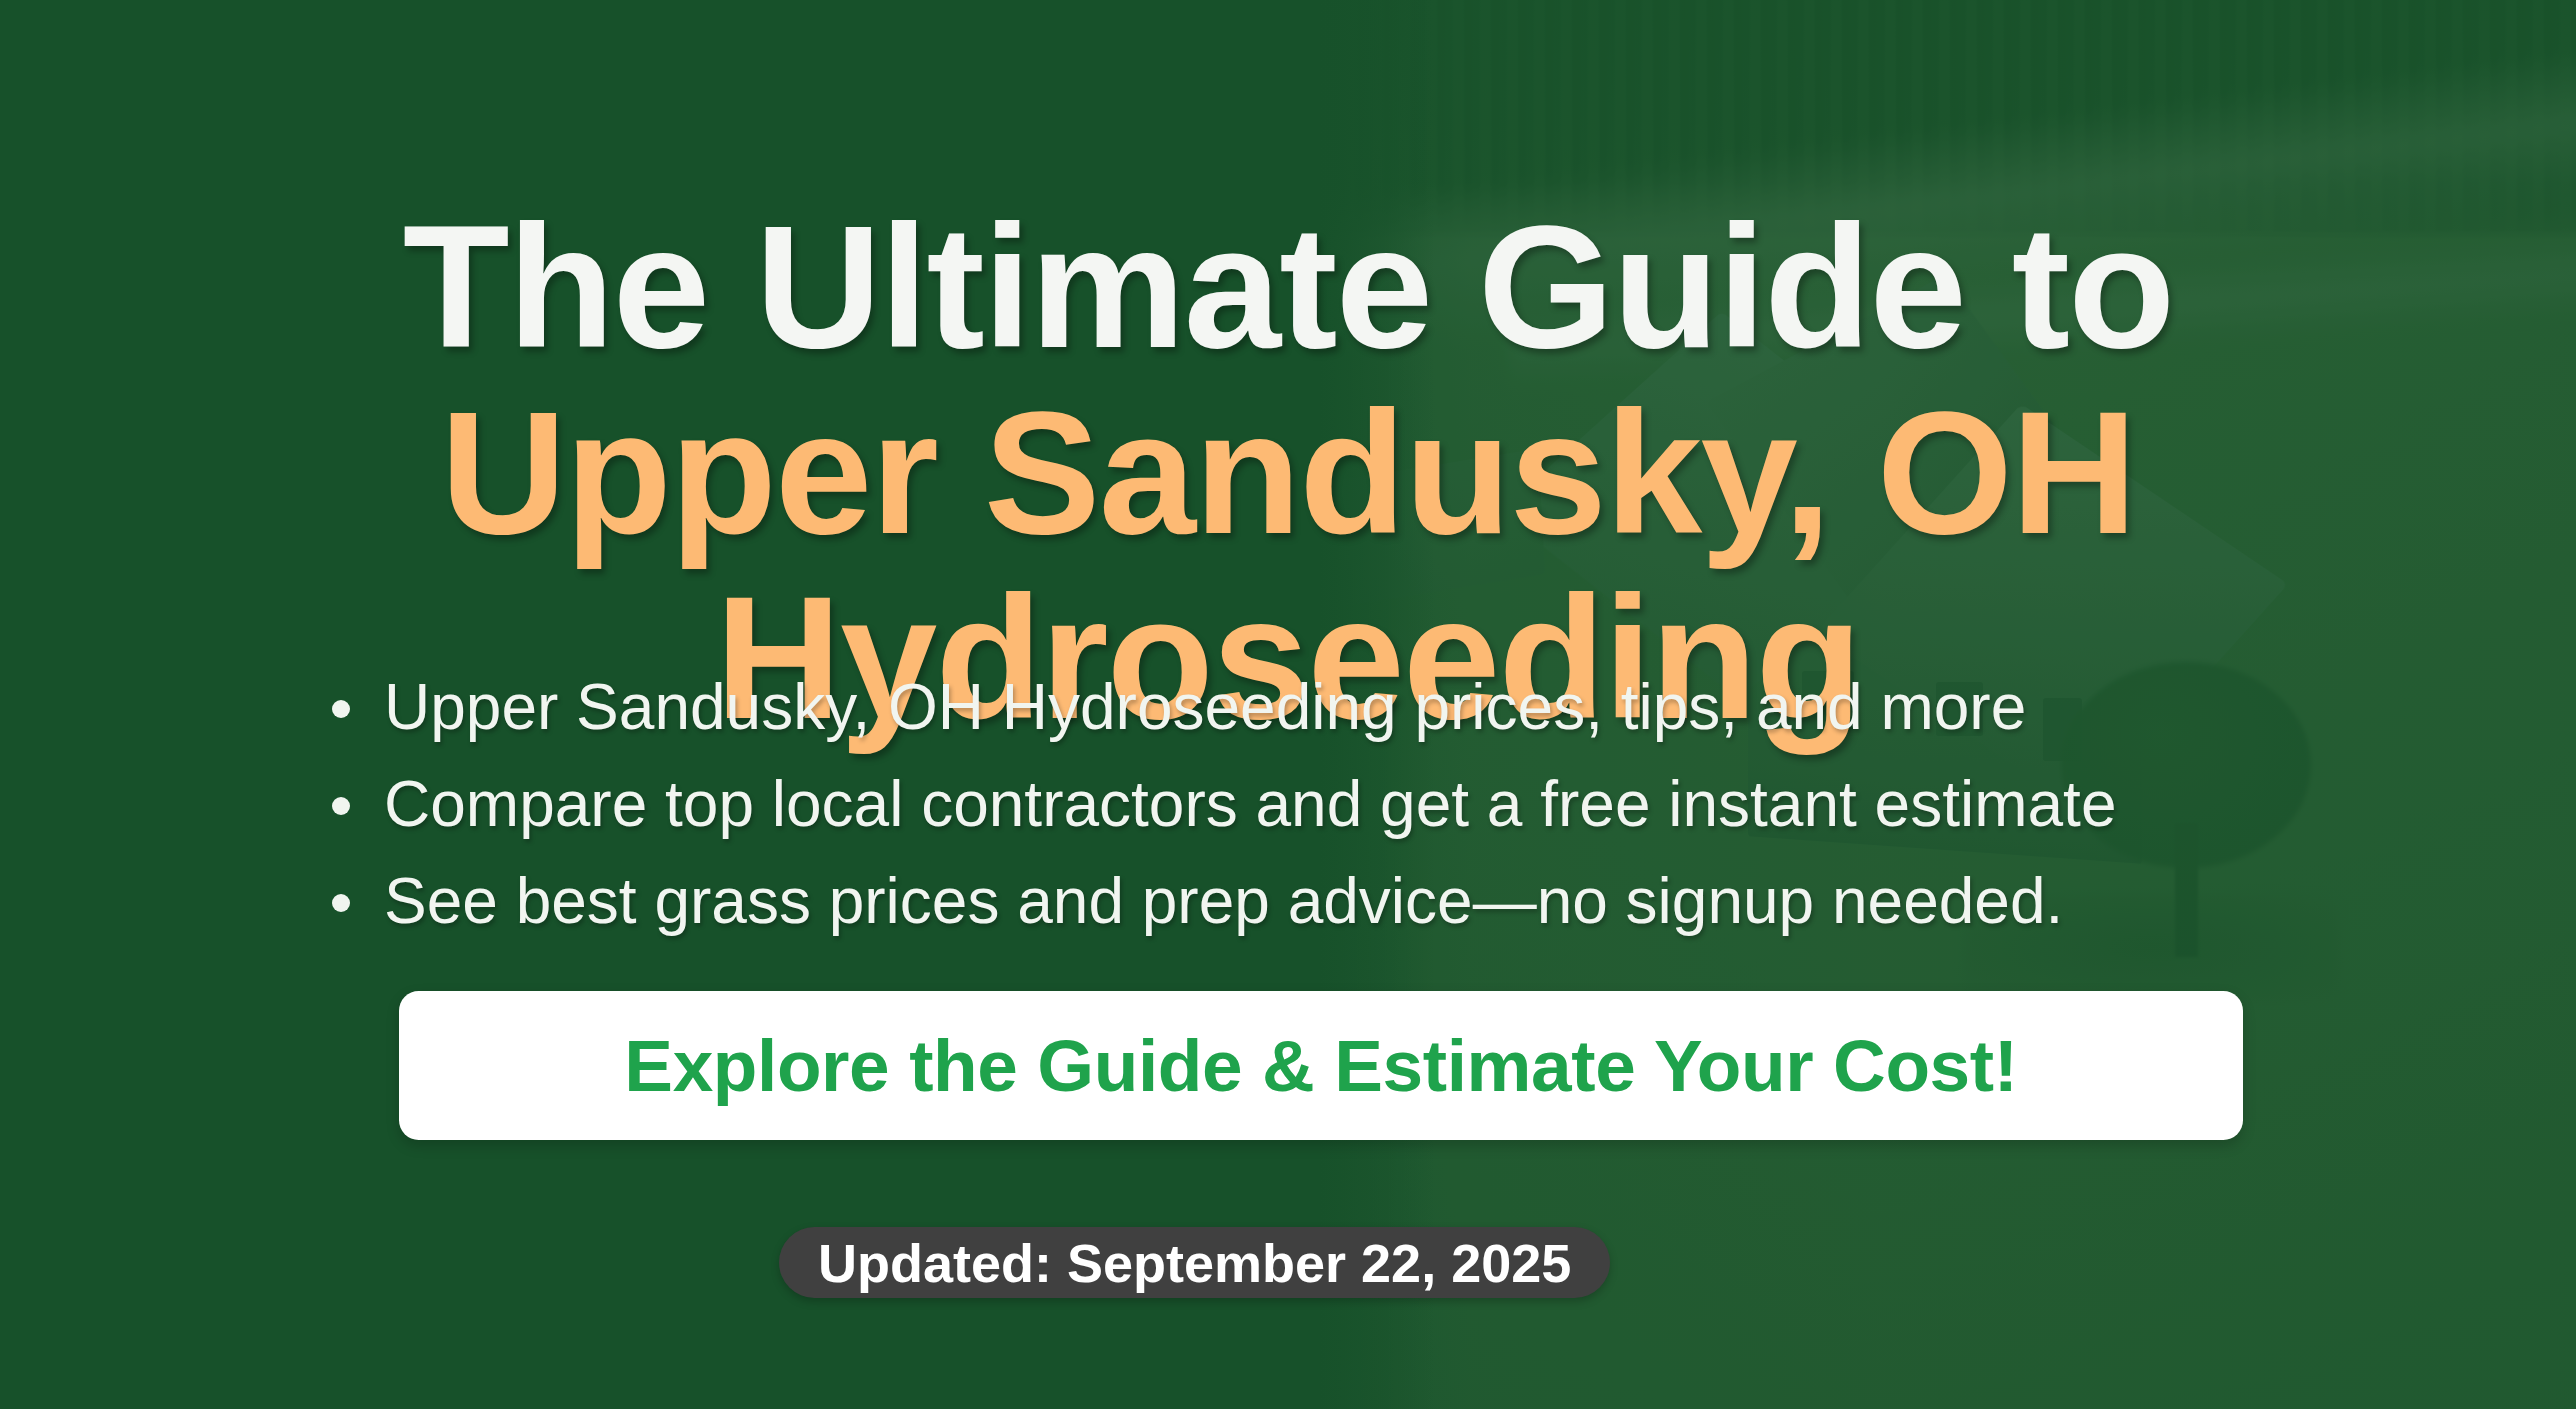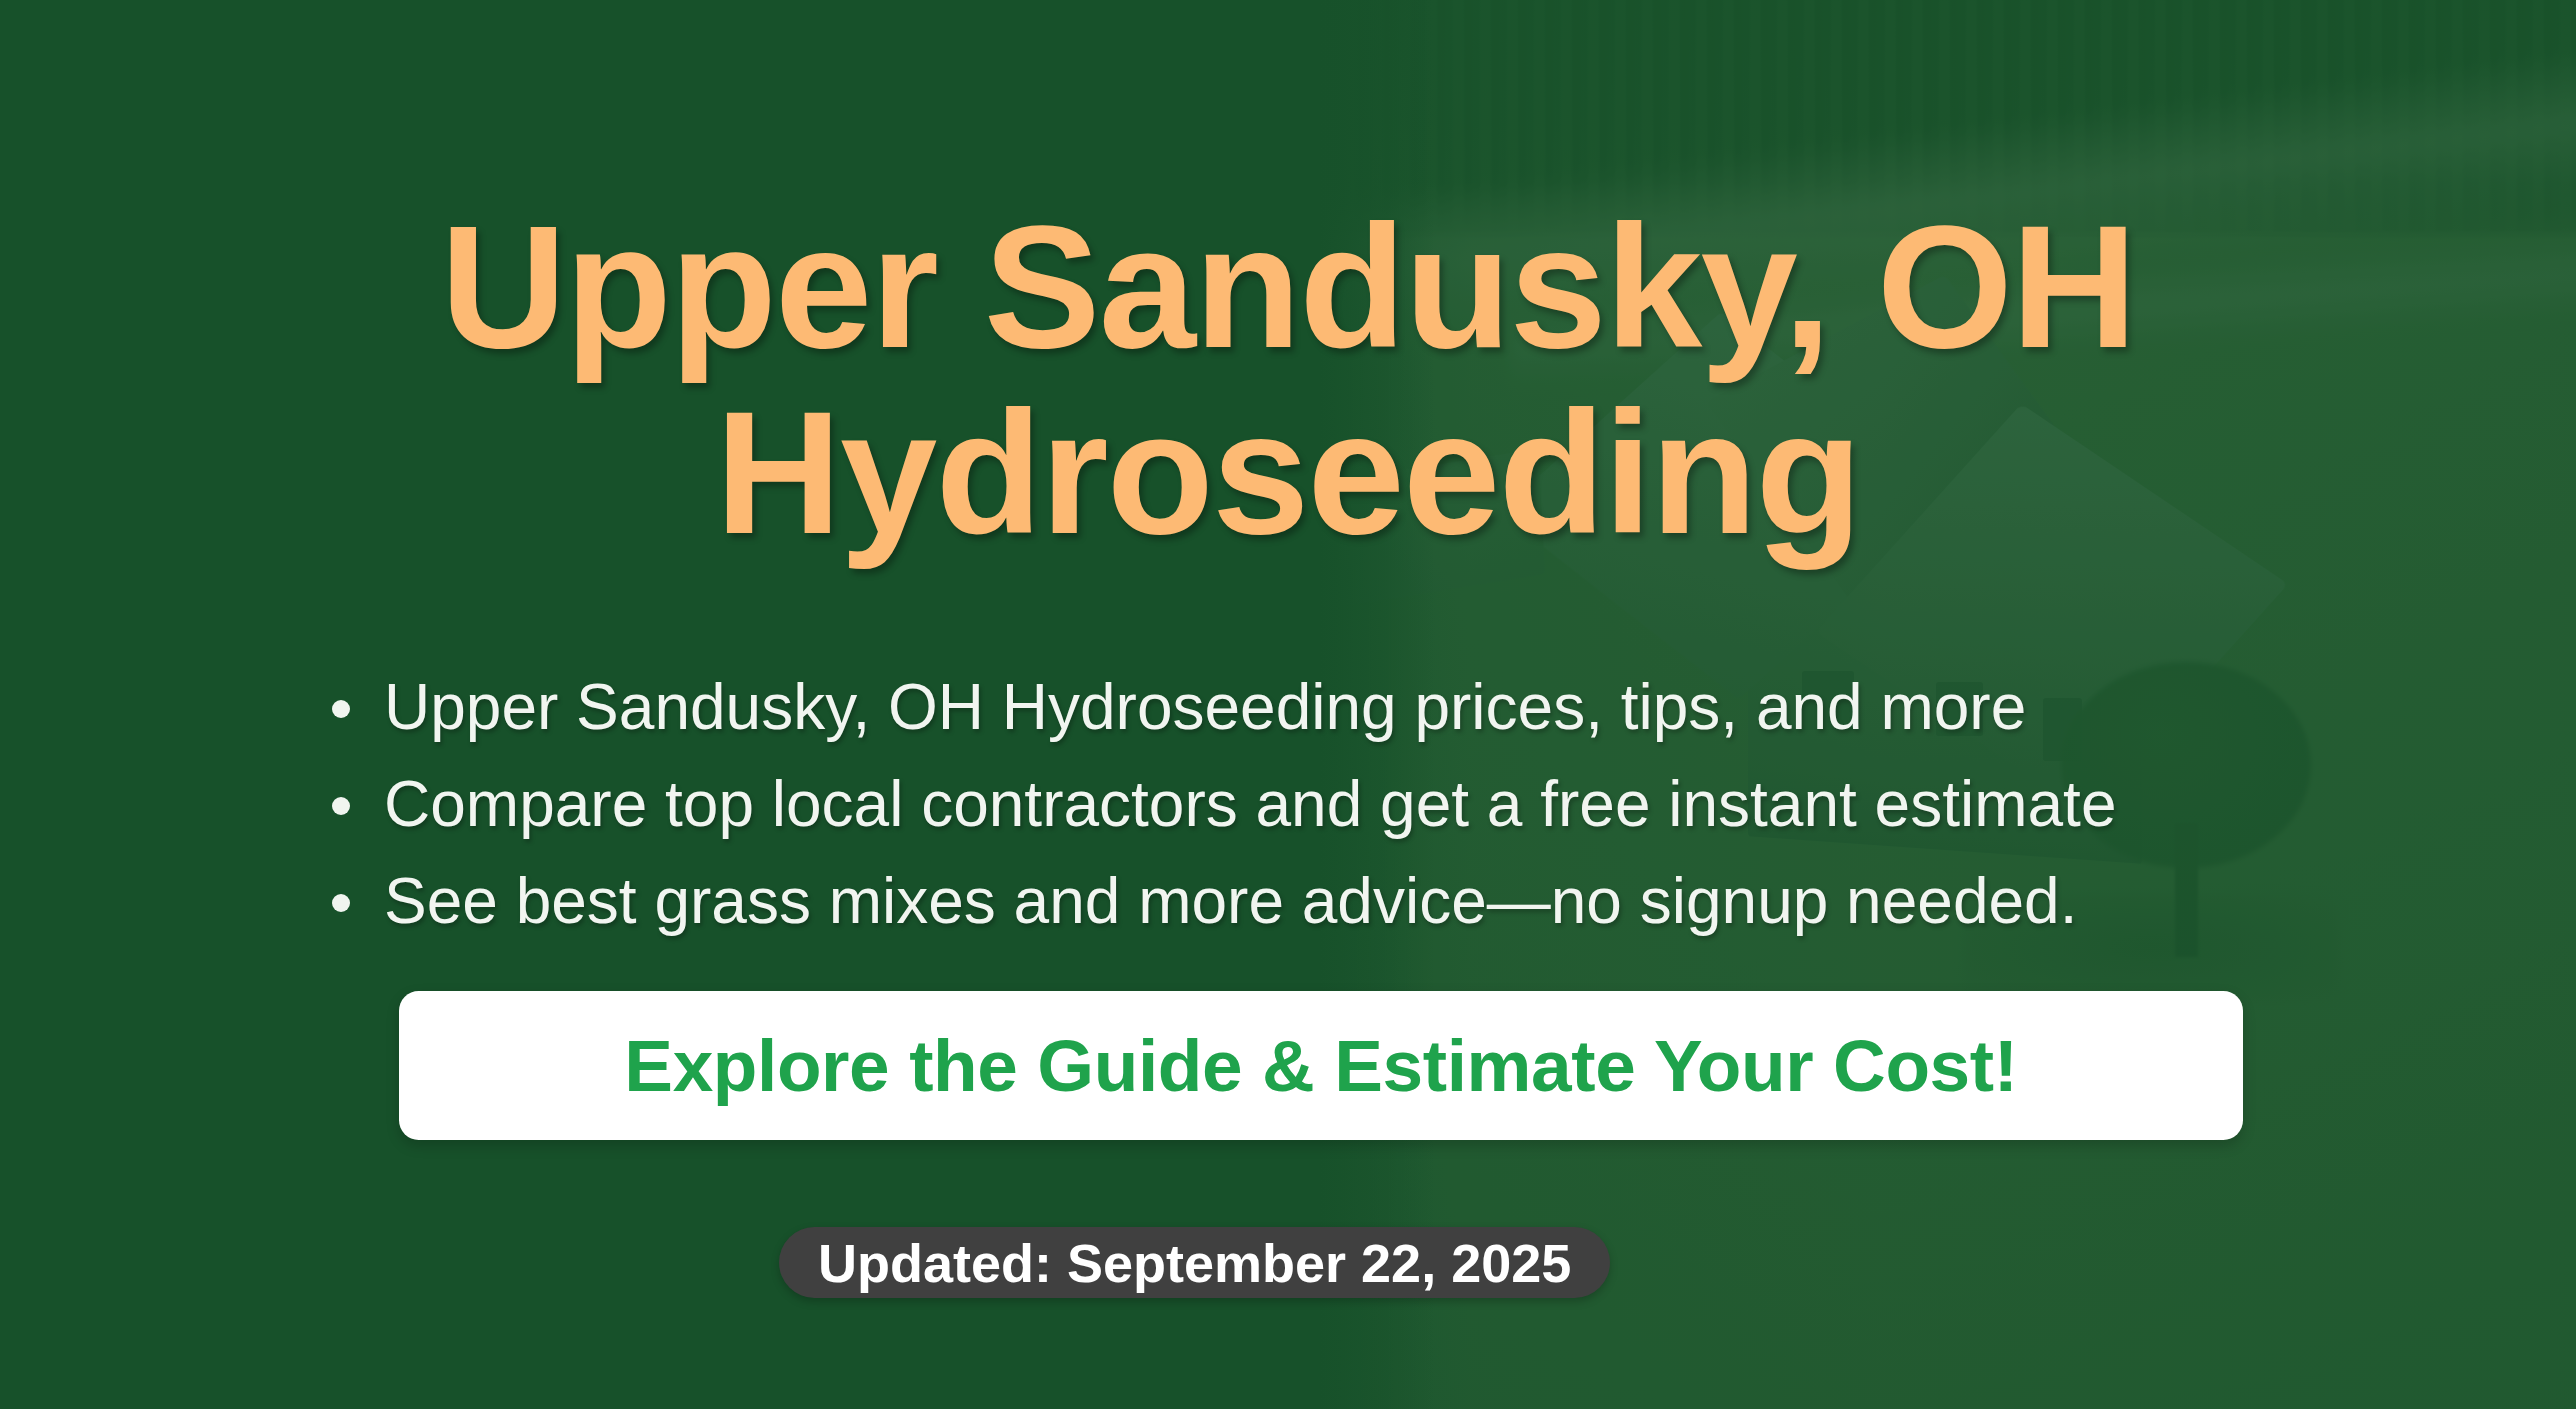"The Ultimate Guide to" span { html: none -> <span>The Ultimate Guide to</span> }
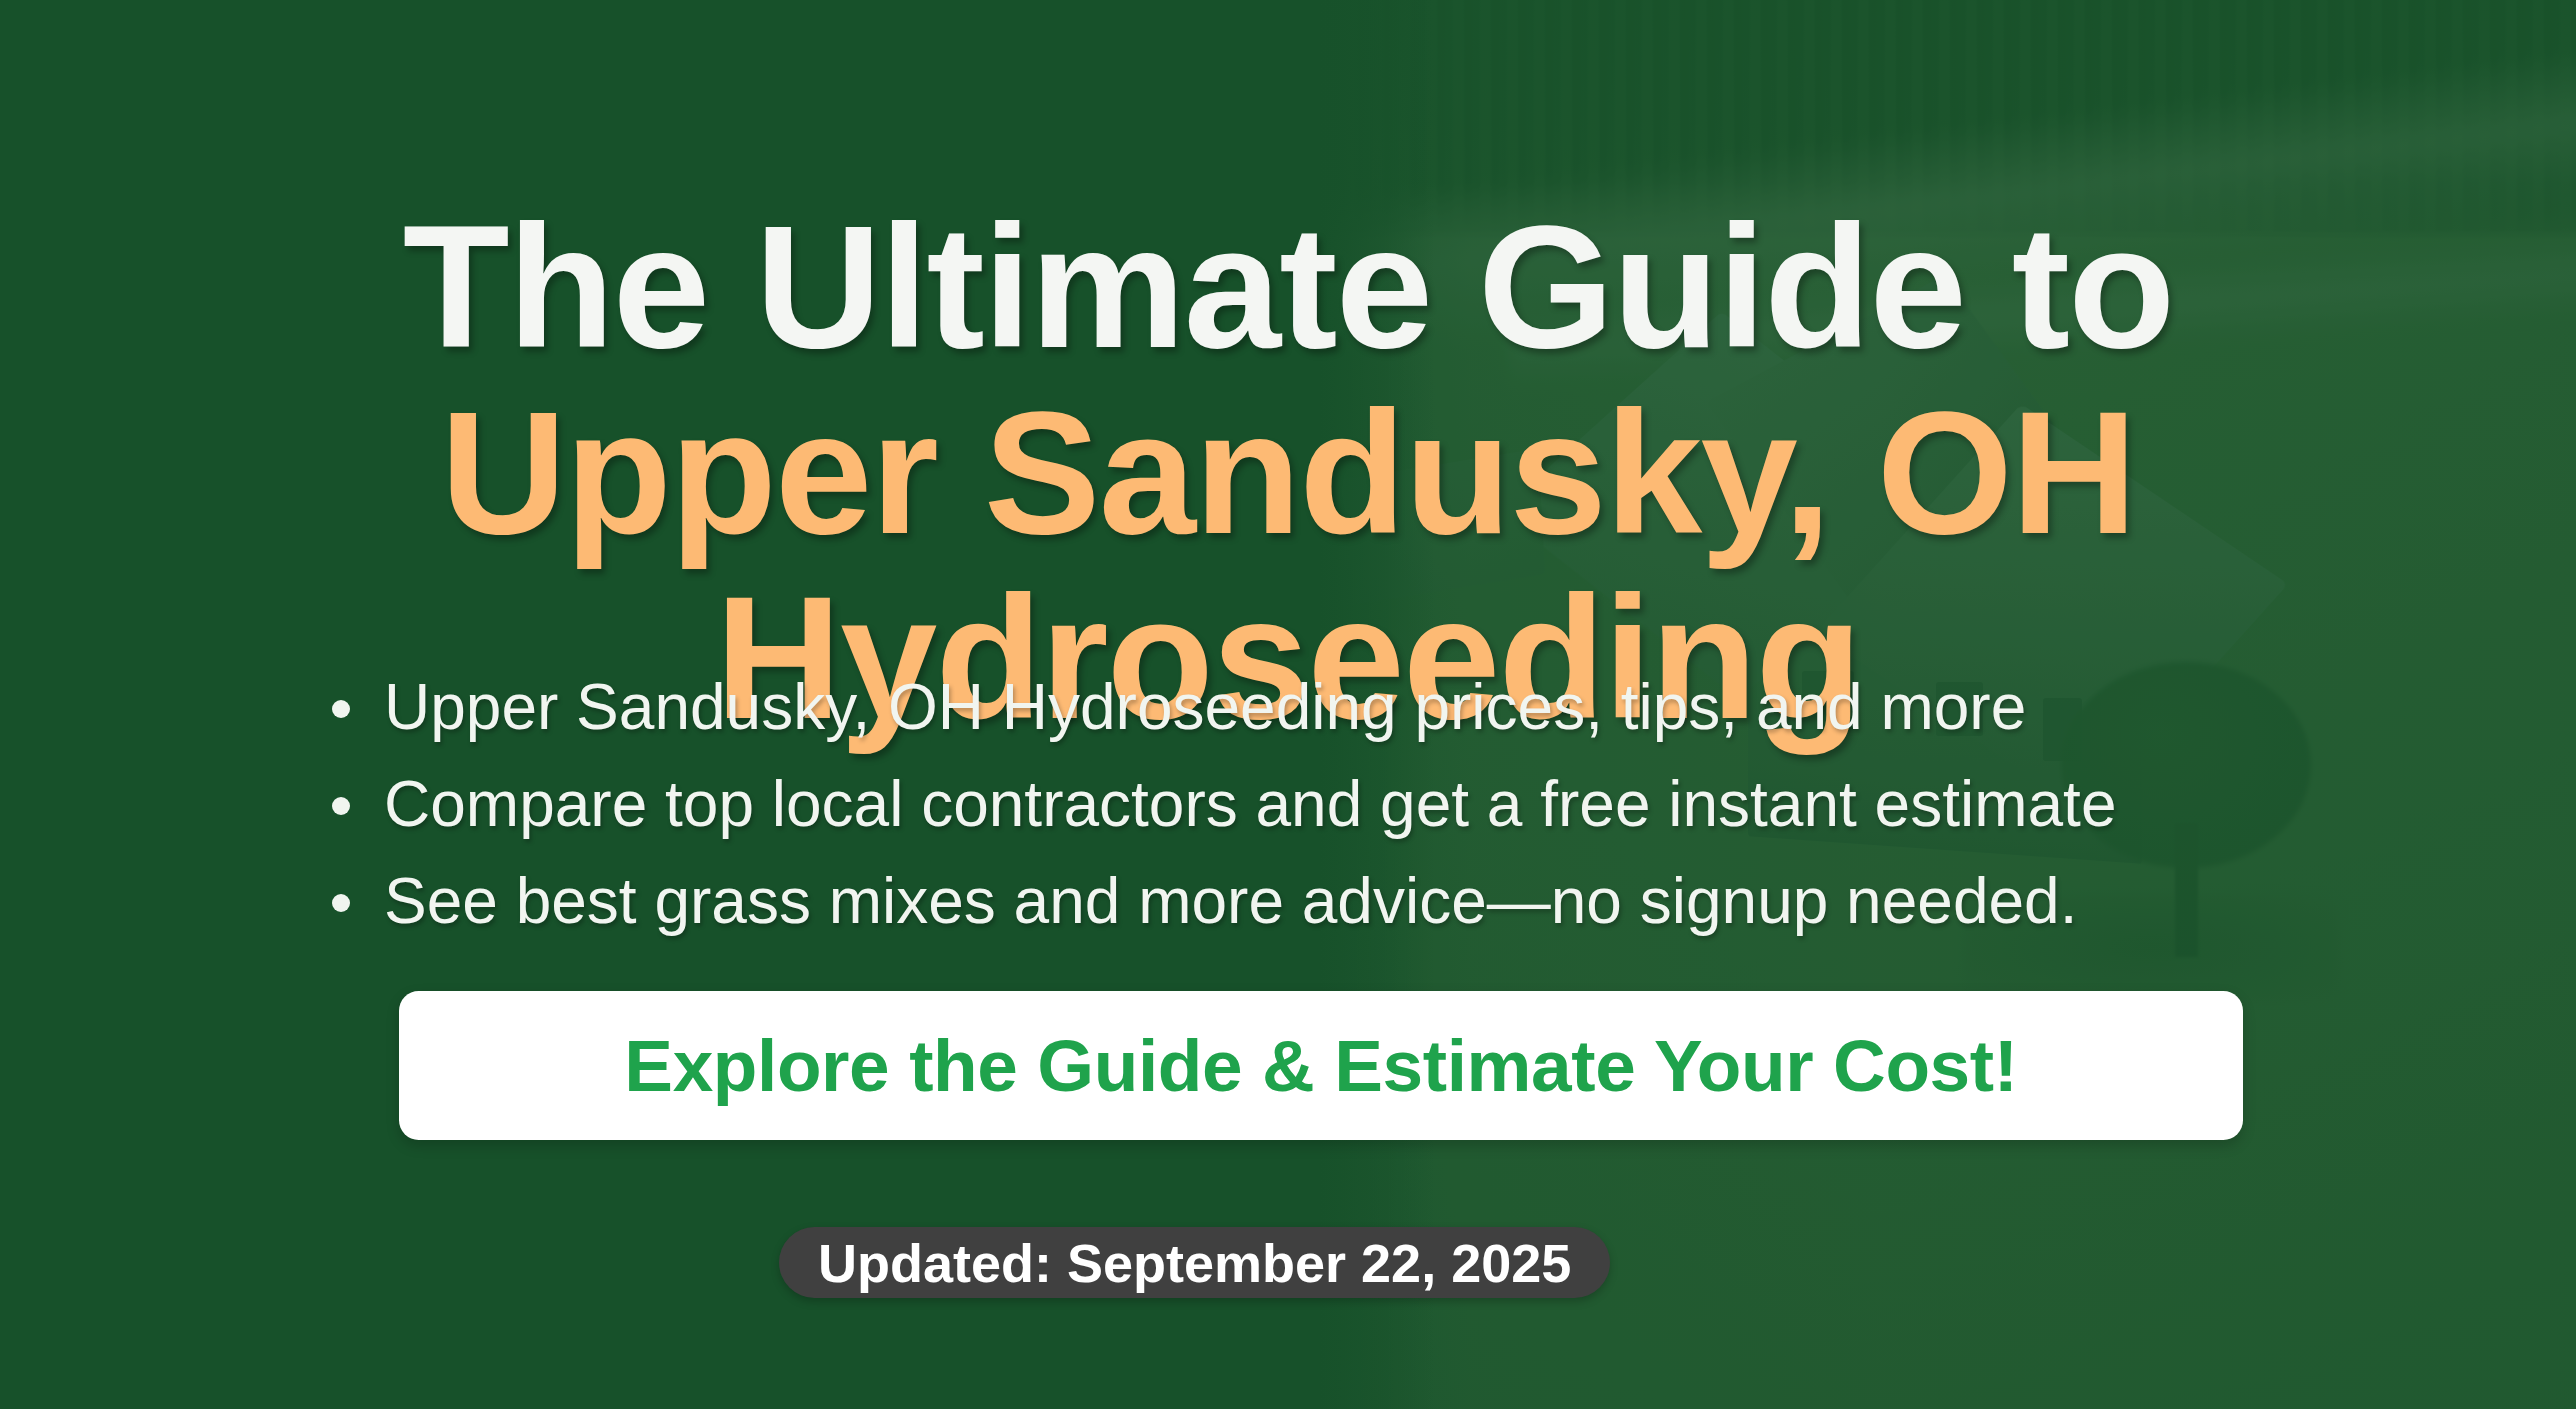"See best grass mixes and" span { text: mixes and more -> prices and prep }
